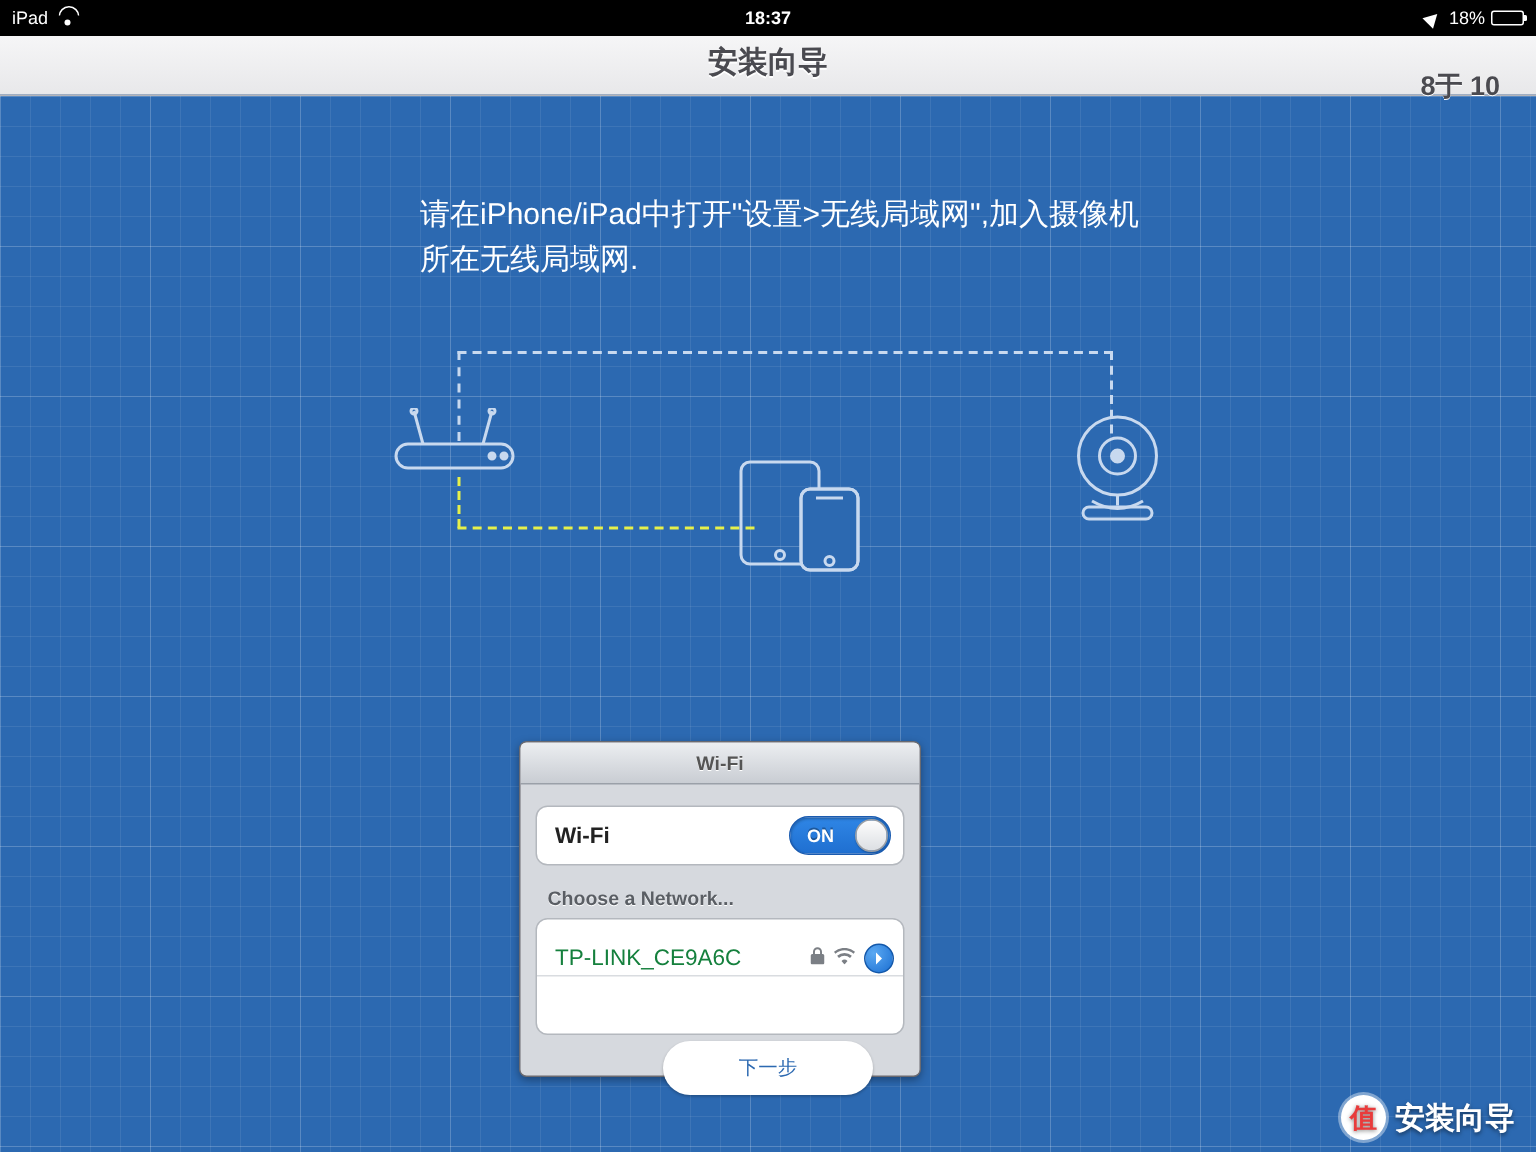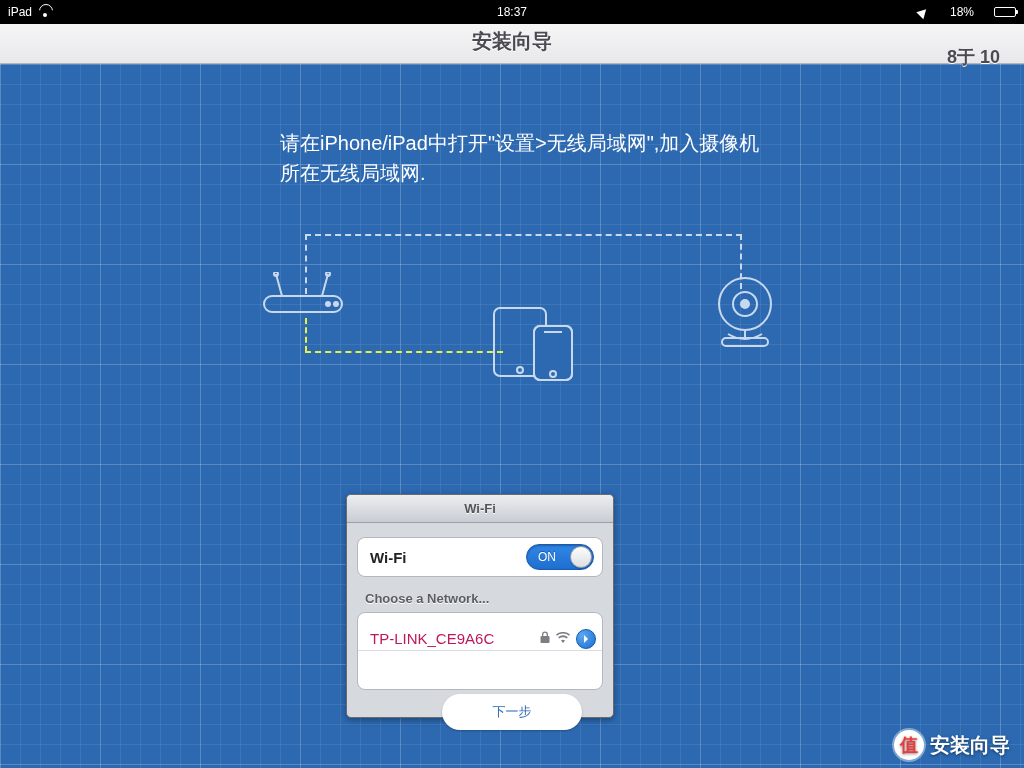"18:37" .status-center { font-weight: 400 -> 700 }
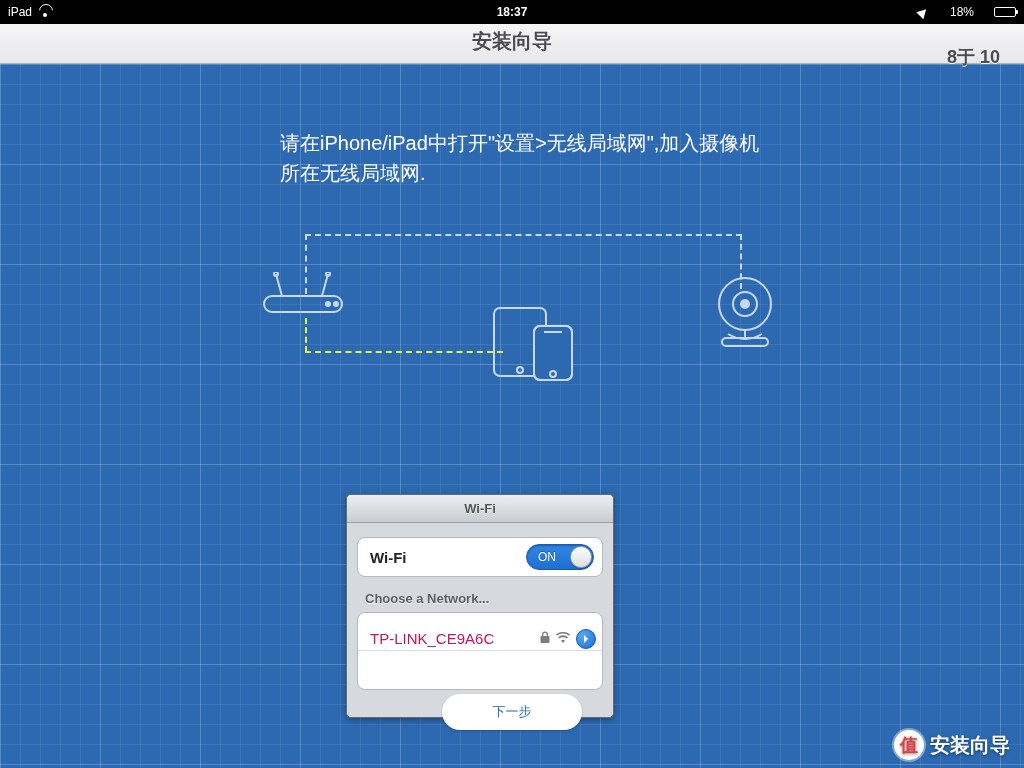"18%" .status-right { gap: 20px -> 4px }
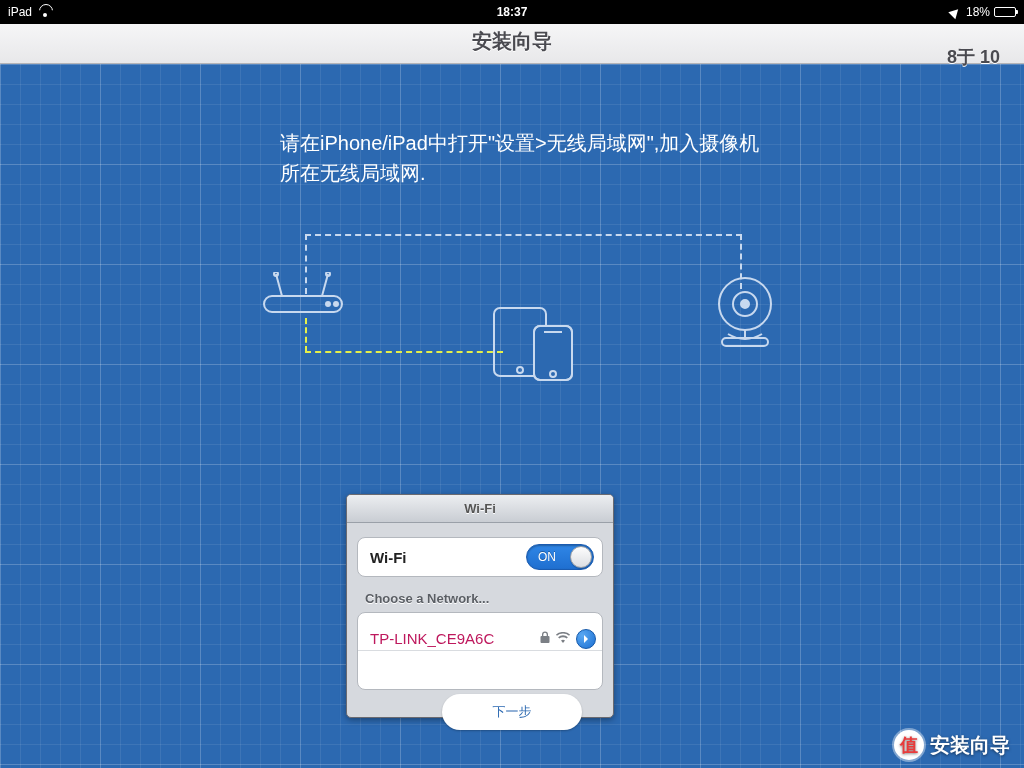"ON" .toggle-txt { font-weight: 400 -> 700 }
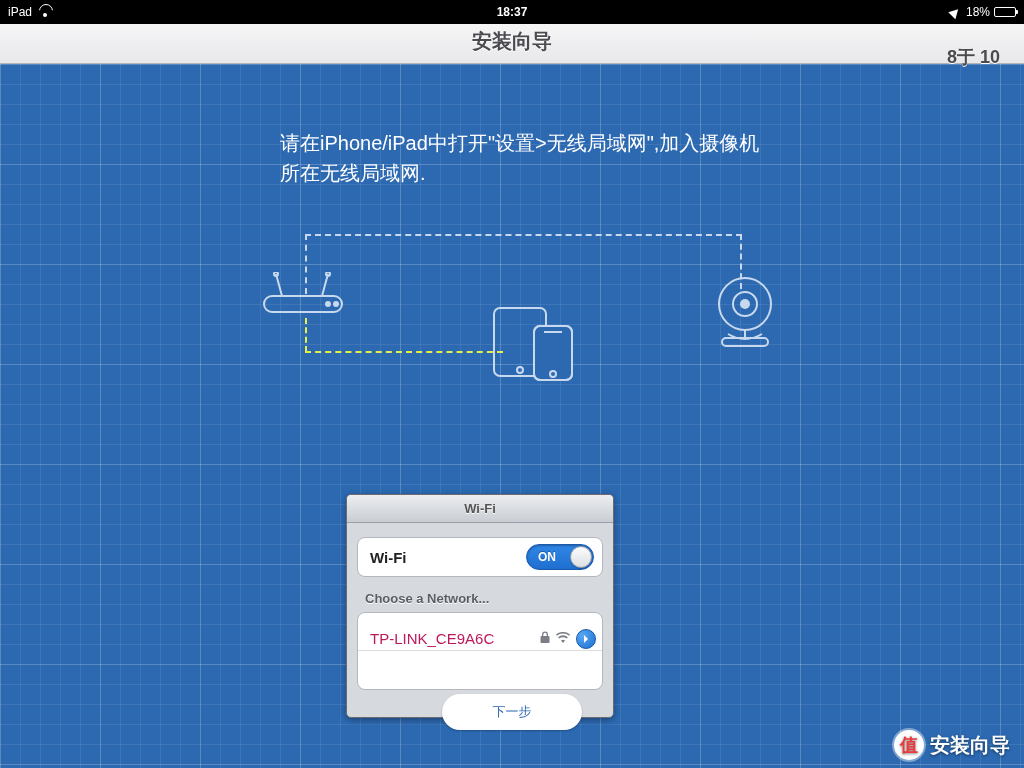"TP-LINK_CE9A6C" .net-row { color: #be185d -> #15803d }
